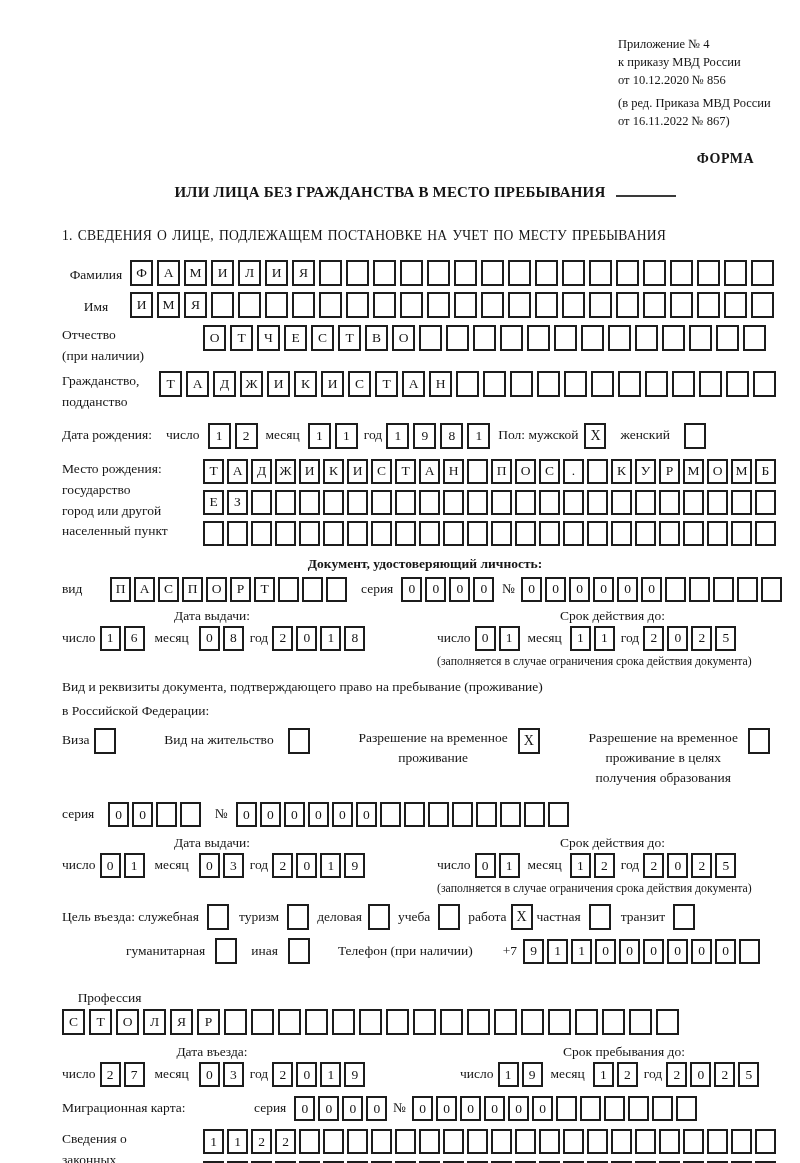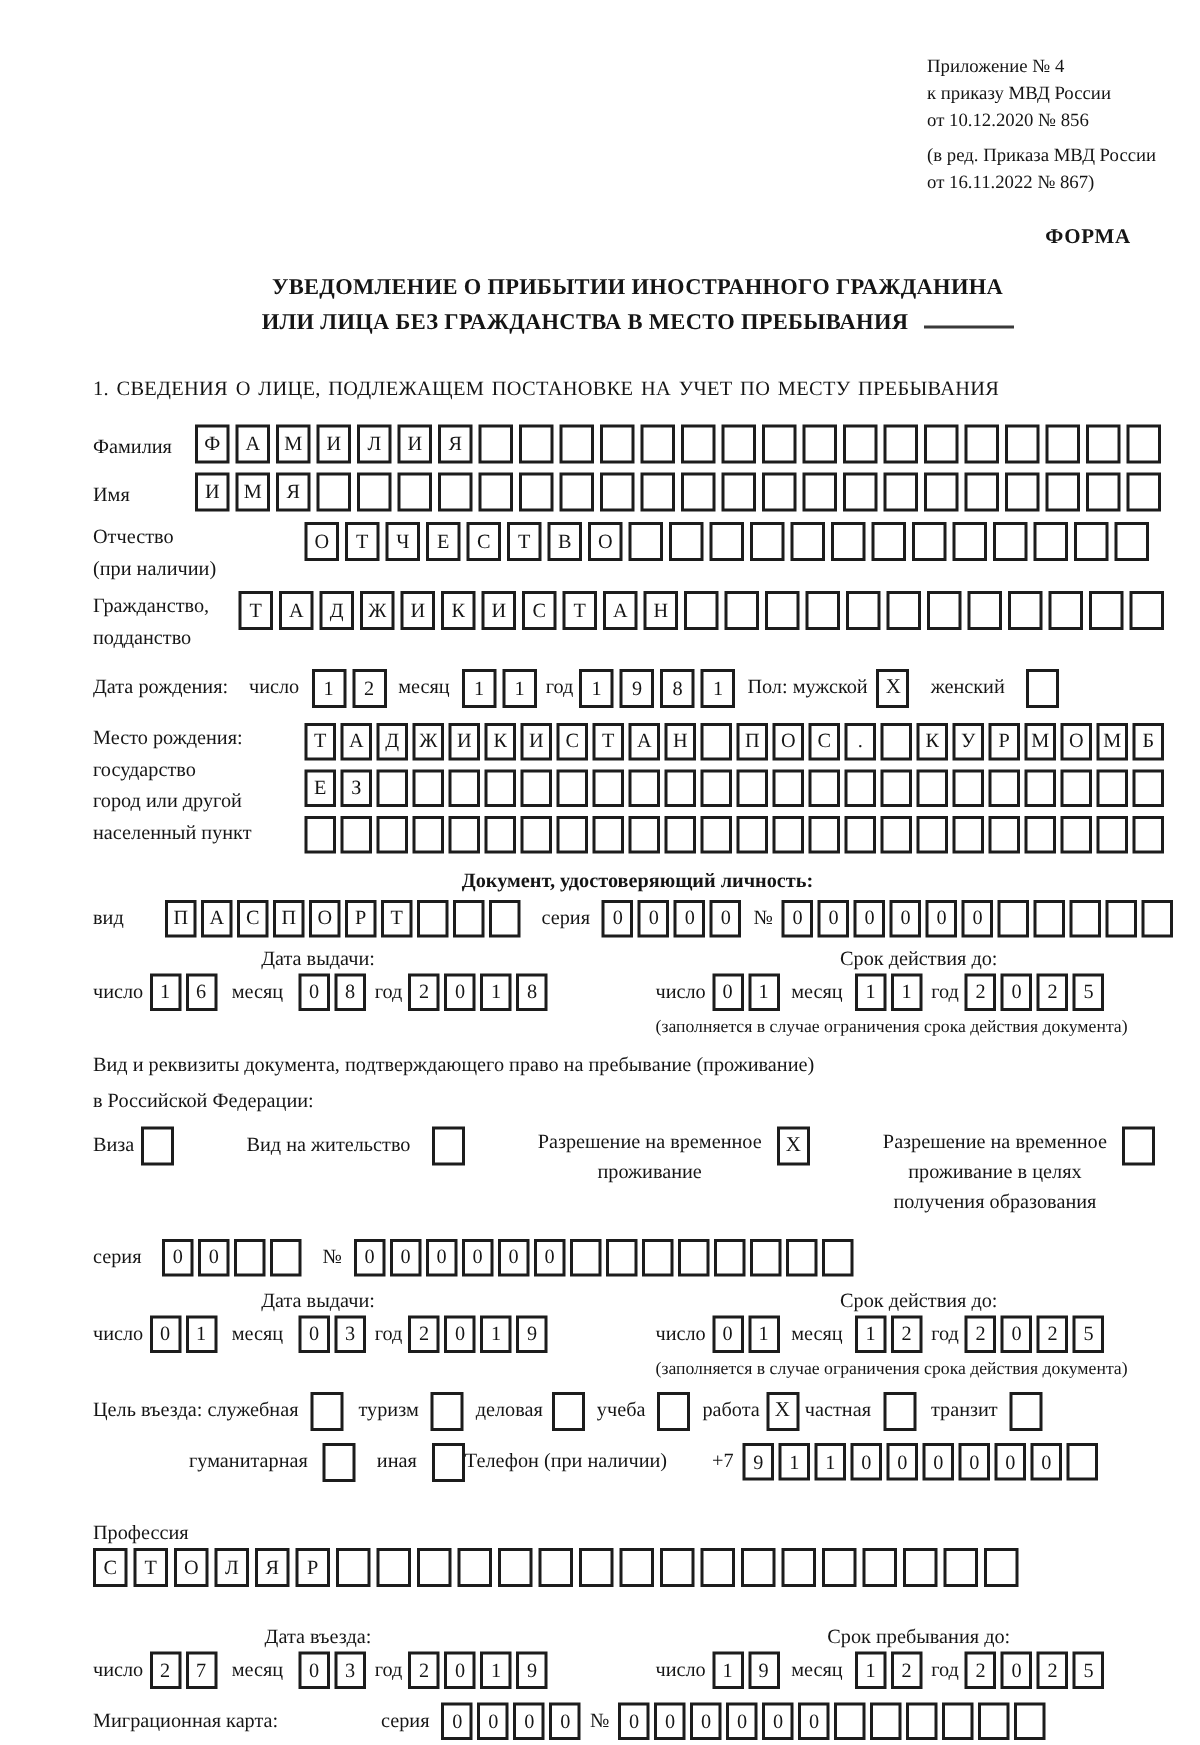"УВЕДОМЛЕНИЕ О ПРИБЫТИИ ИНОСТРАННОГО" div { html: <div>УВЕДОМЛЕНИЕ О ПРИБЫТИИ ИНОСТРАННОГО ГРАЖДАНИНА</div> -> none }
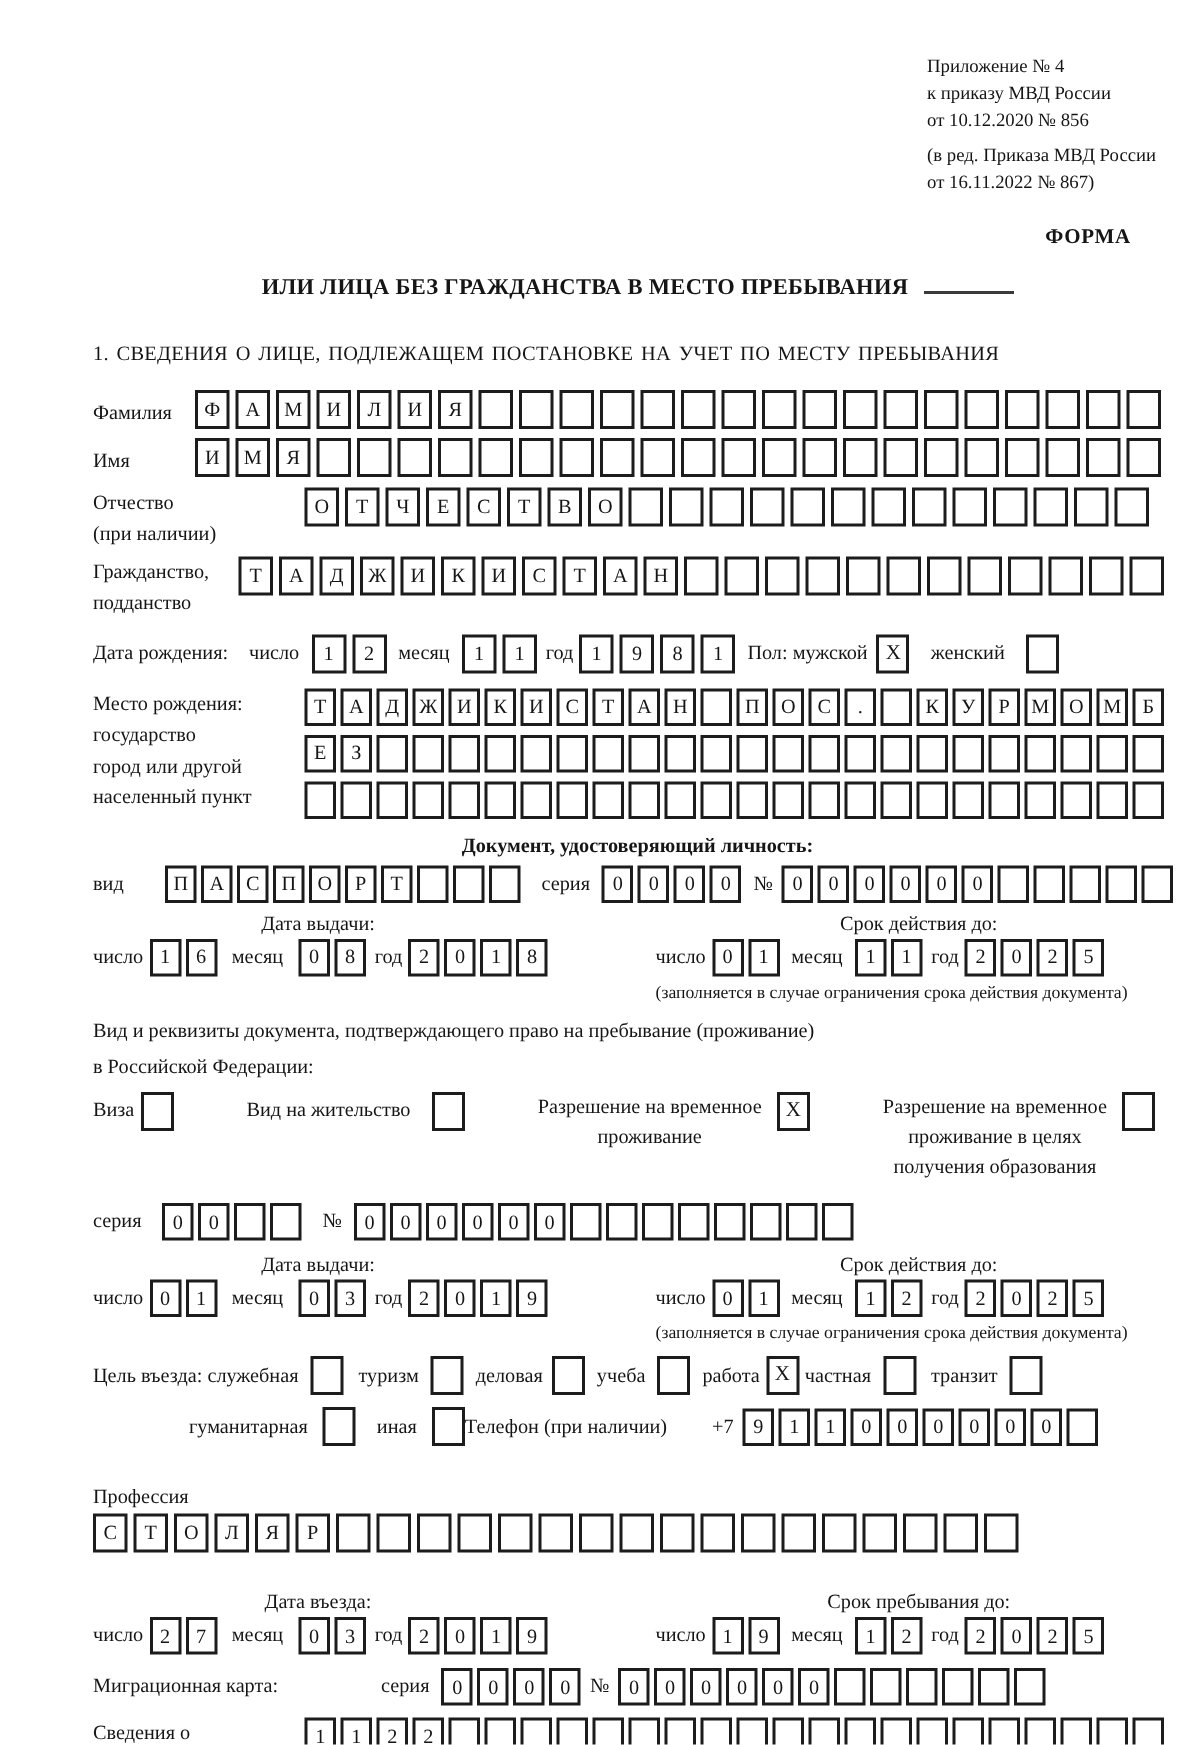"Фамилия" .pt { text-align: none -> center }
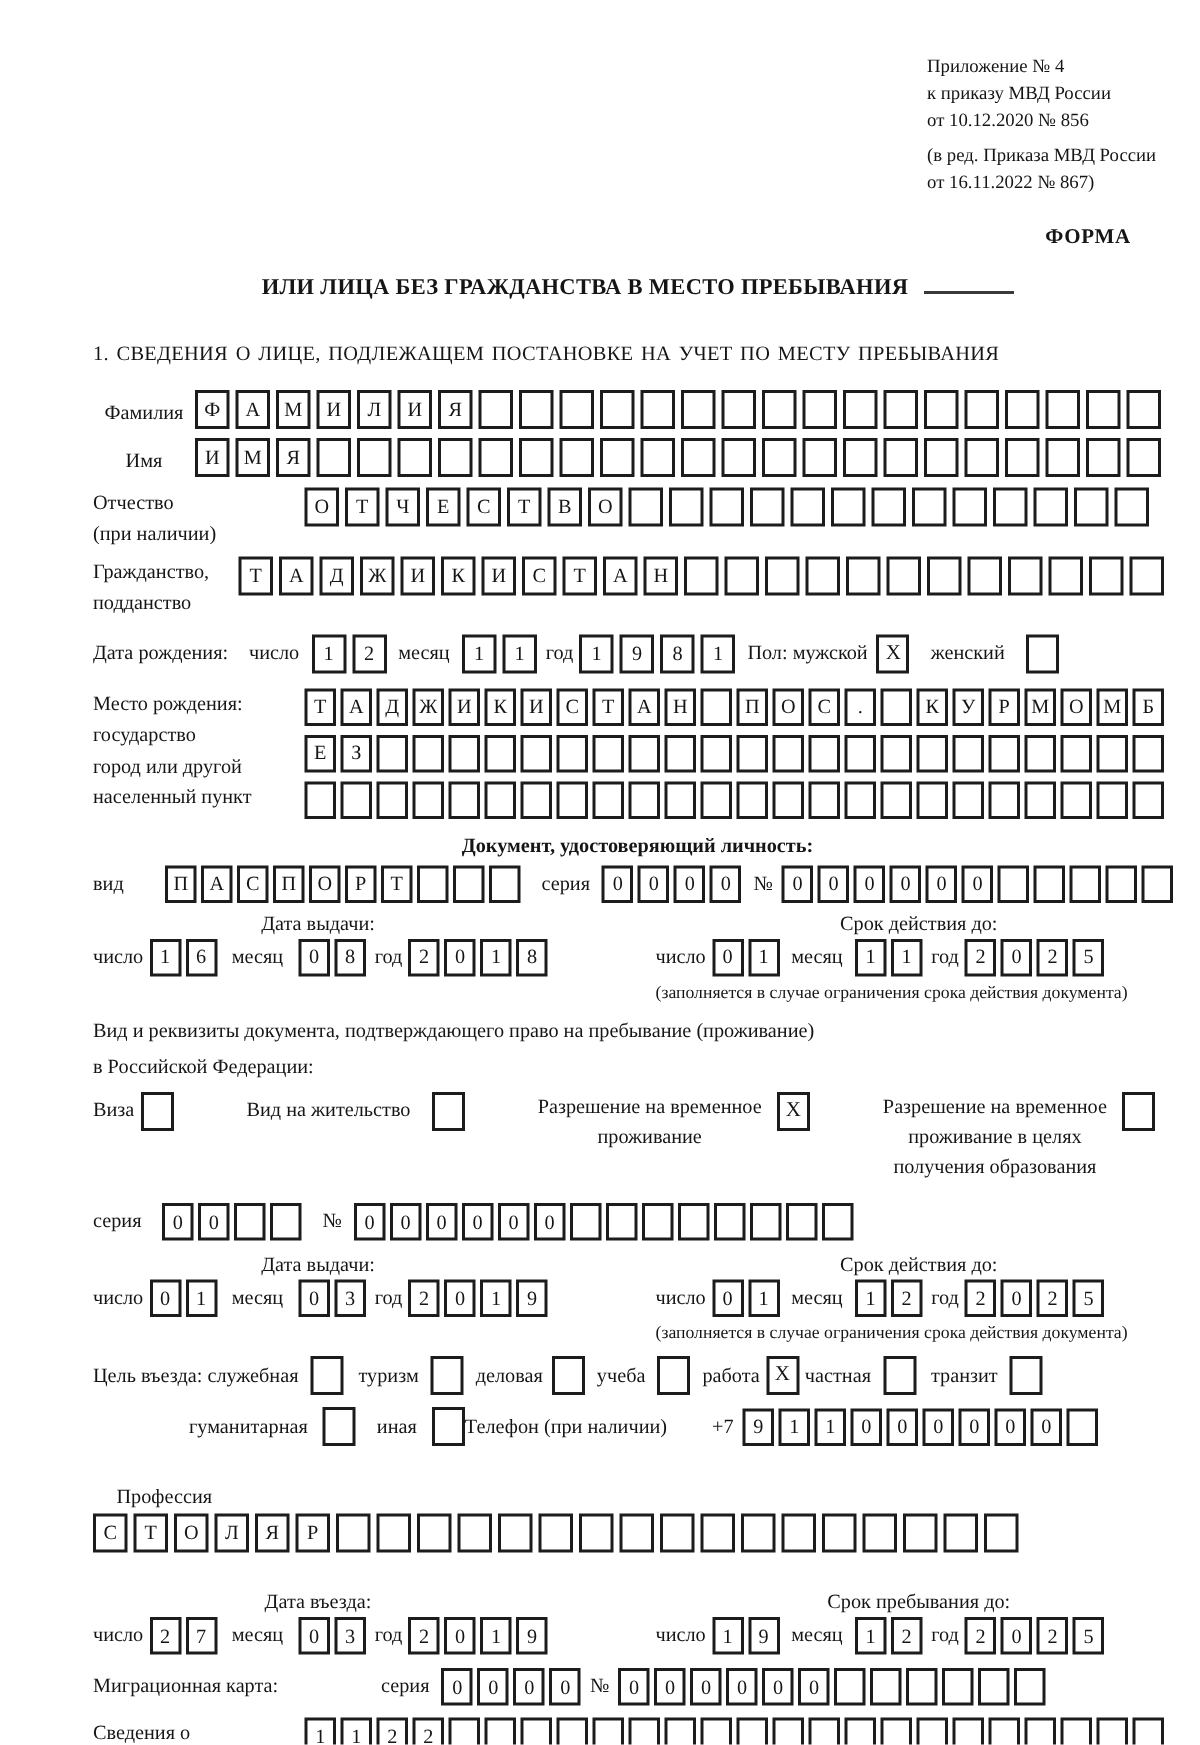"Телефон (при наличии)" span.lbl { margin-left: none -> 28px }
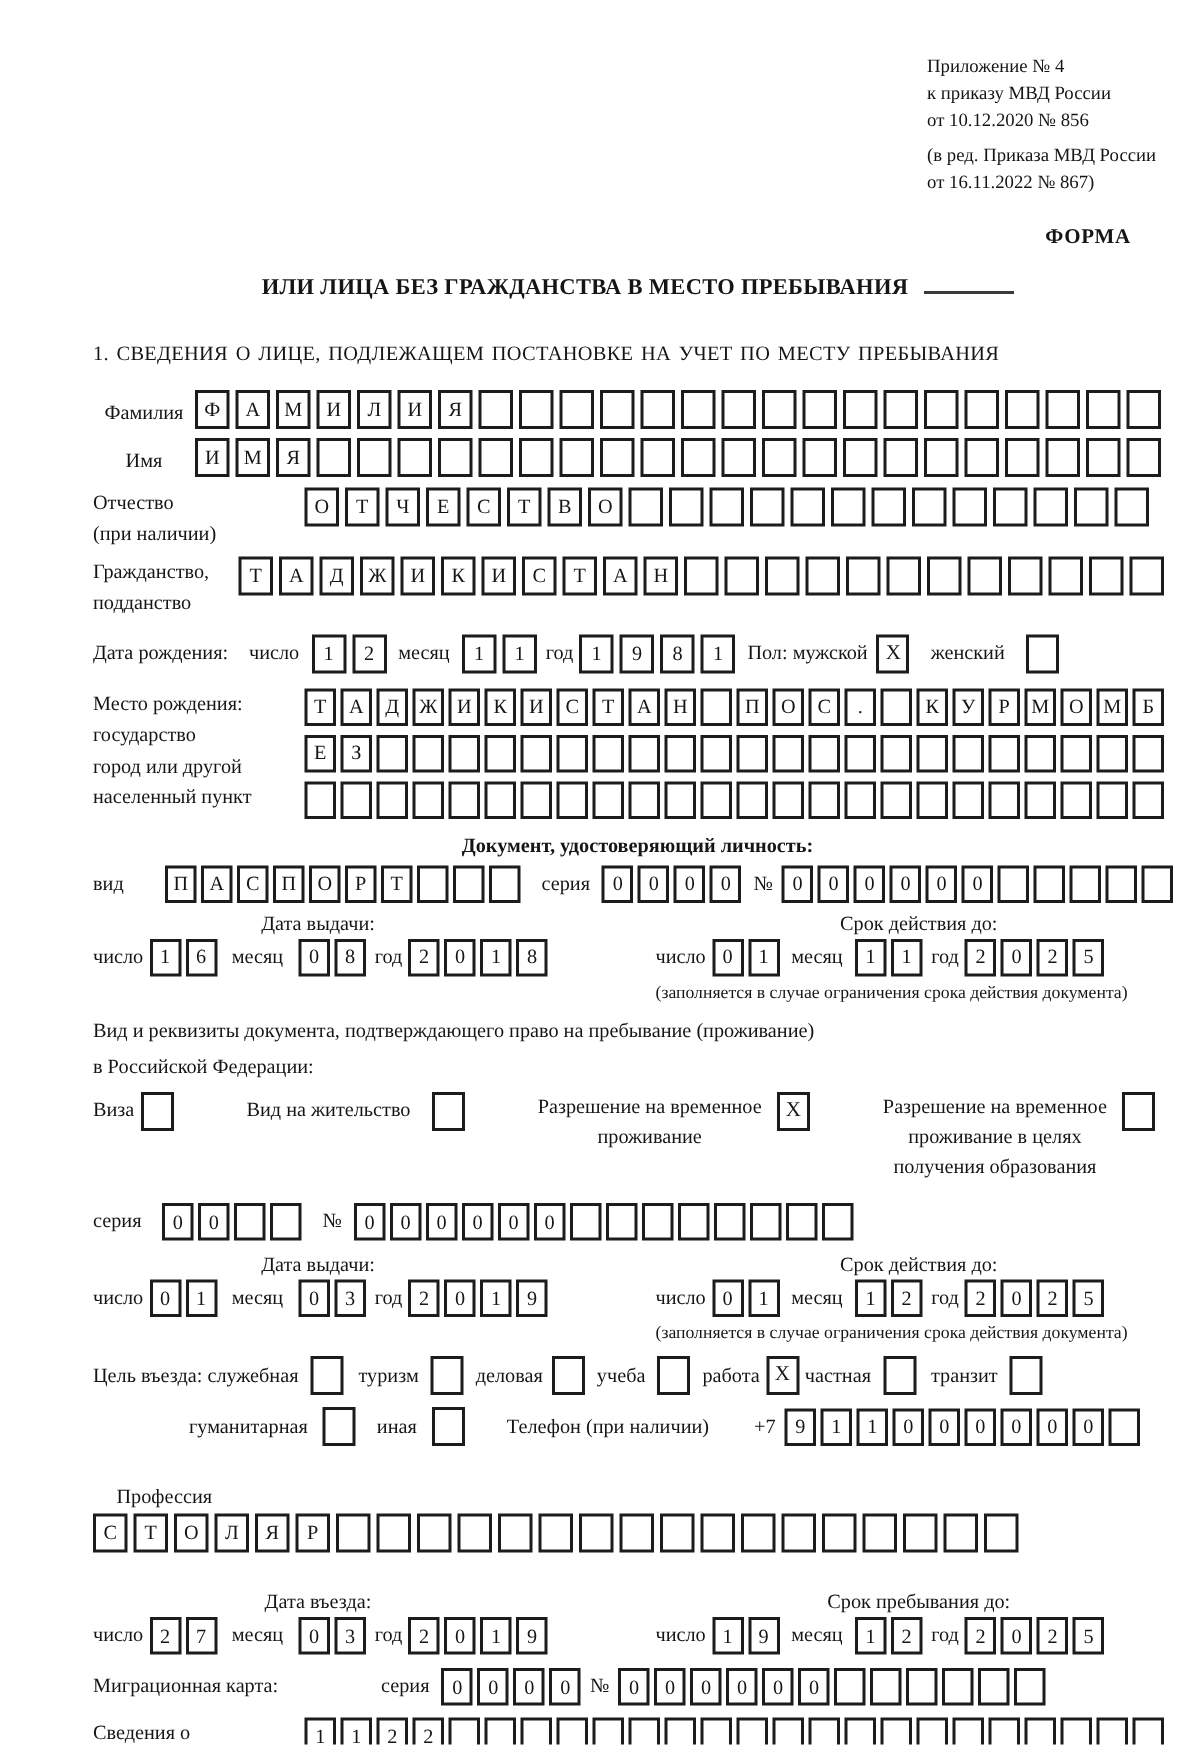"Дата въезда:" div.frow { gap: none -> 23px; margin-top: 25px -> 9px }
